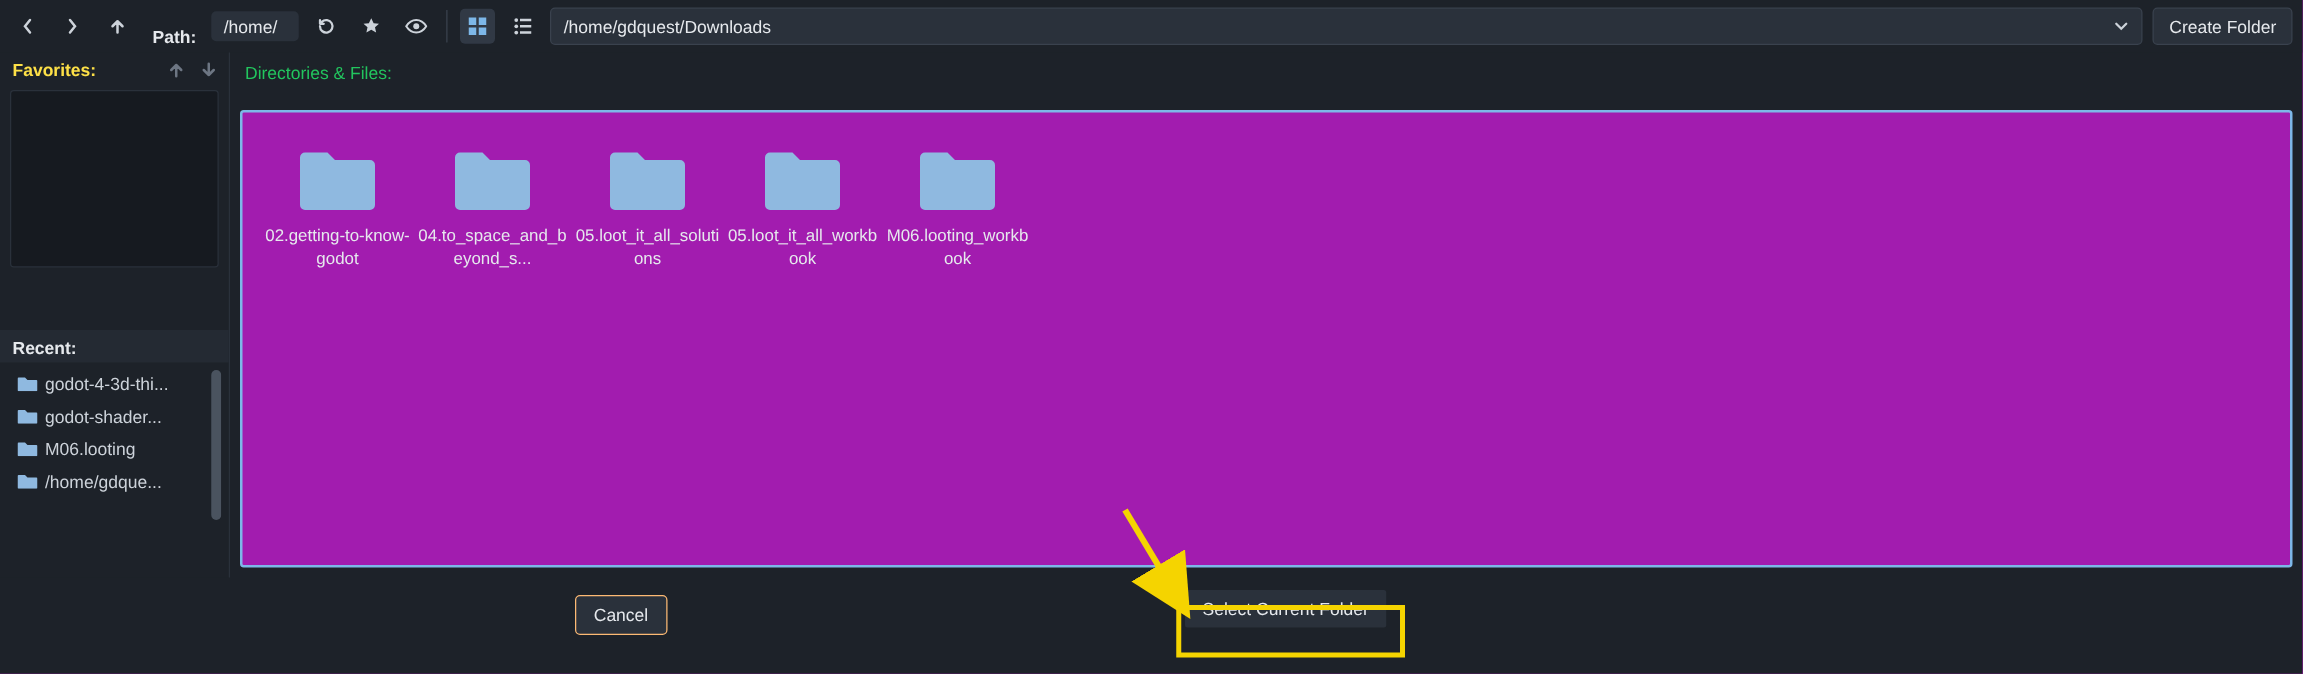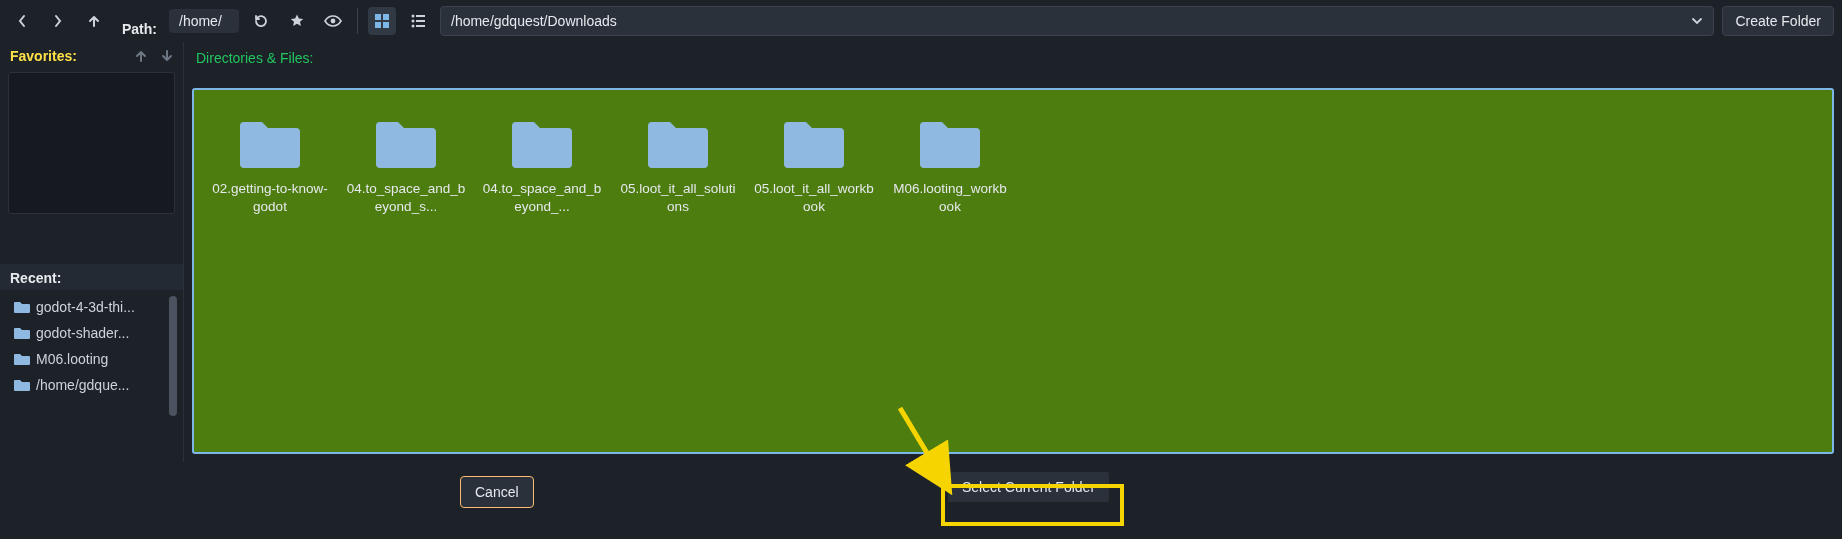"02.getting-to-know-godot" .file-area { background: #4d7c0f -> #a21caf; gap: 12px -> 0 }
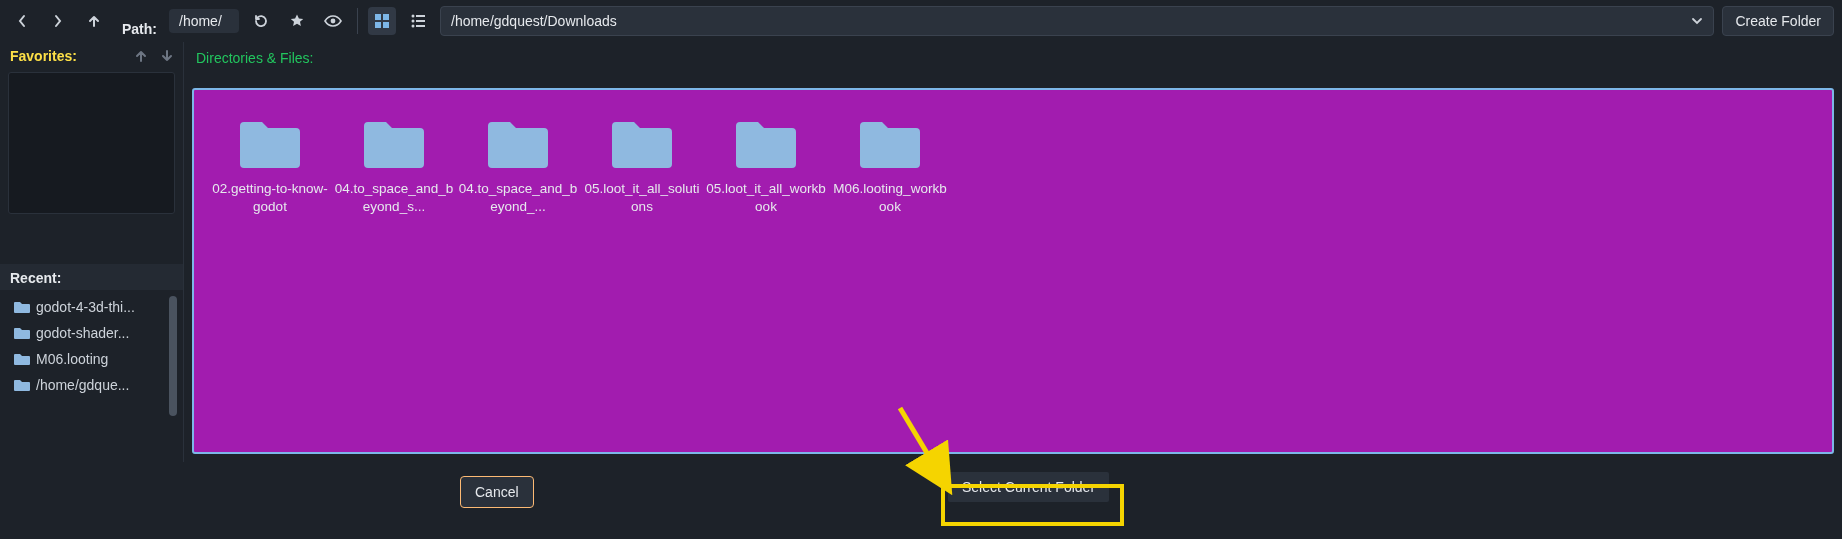"04.to_space_and_beyond_..." div.file-item { html: <div> <svg> <path></path> </svg> <div>04.to_space_and_beyond_...</div> </div> -> none }
